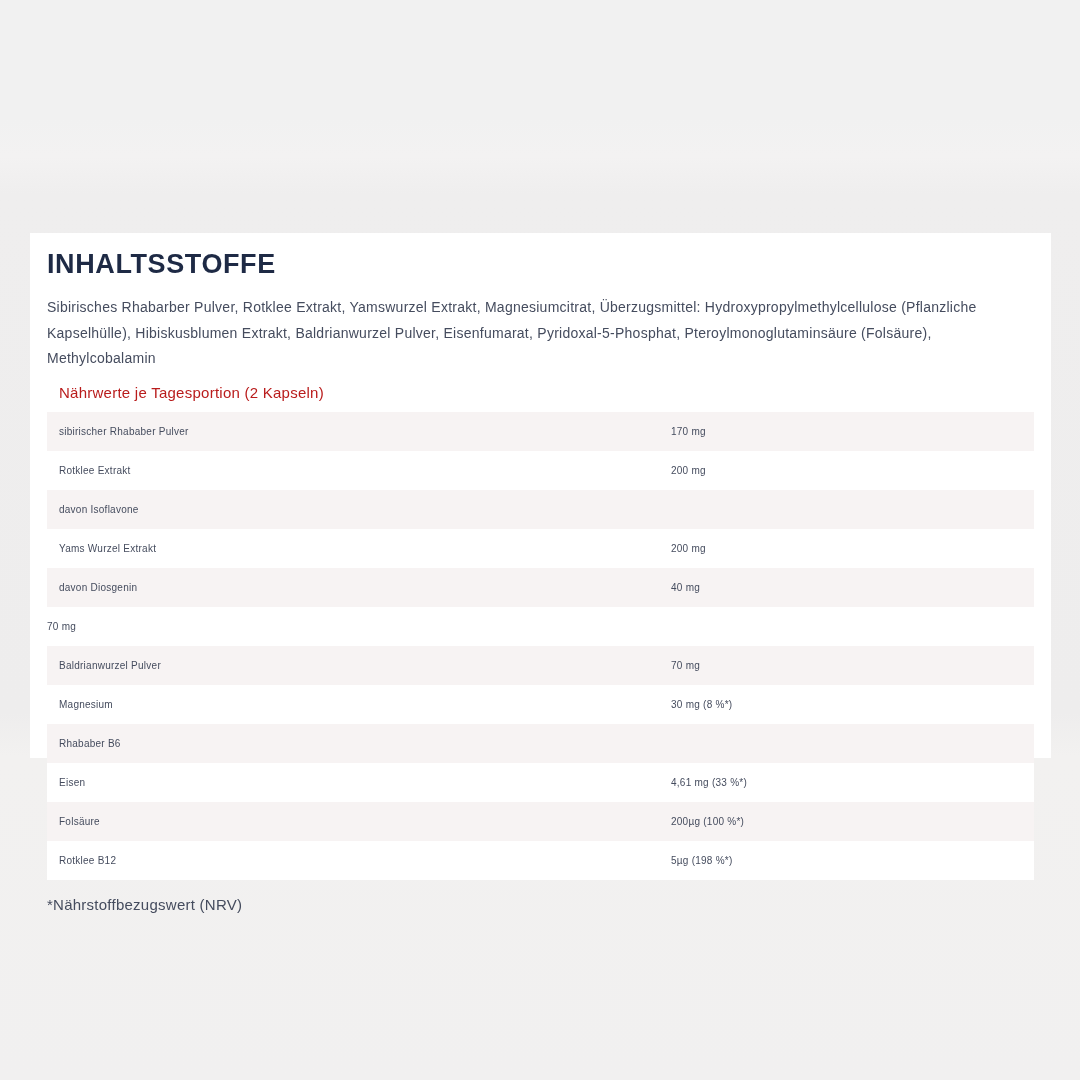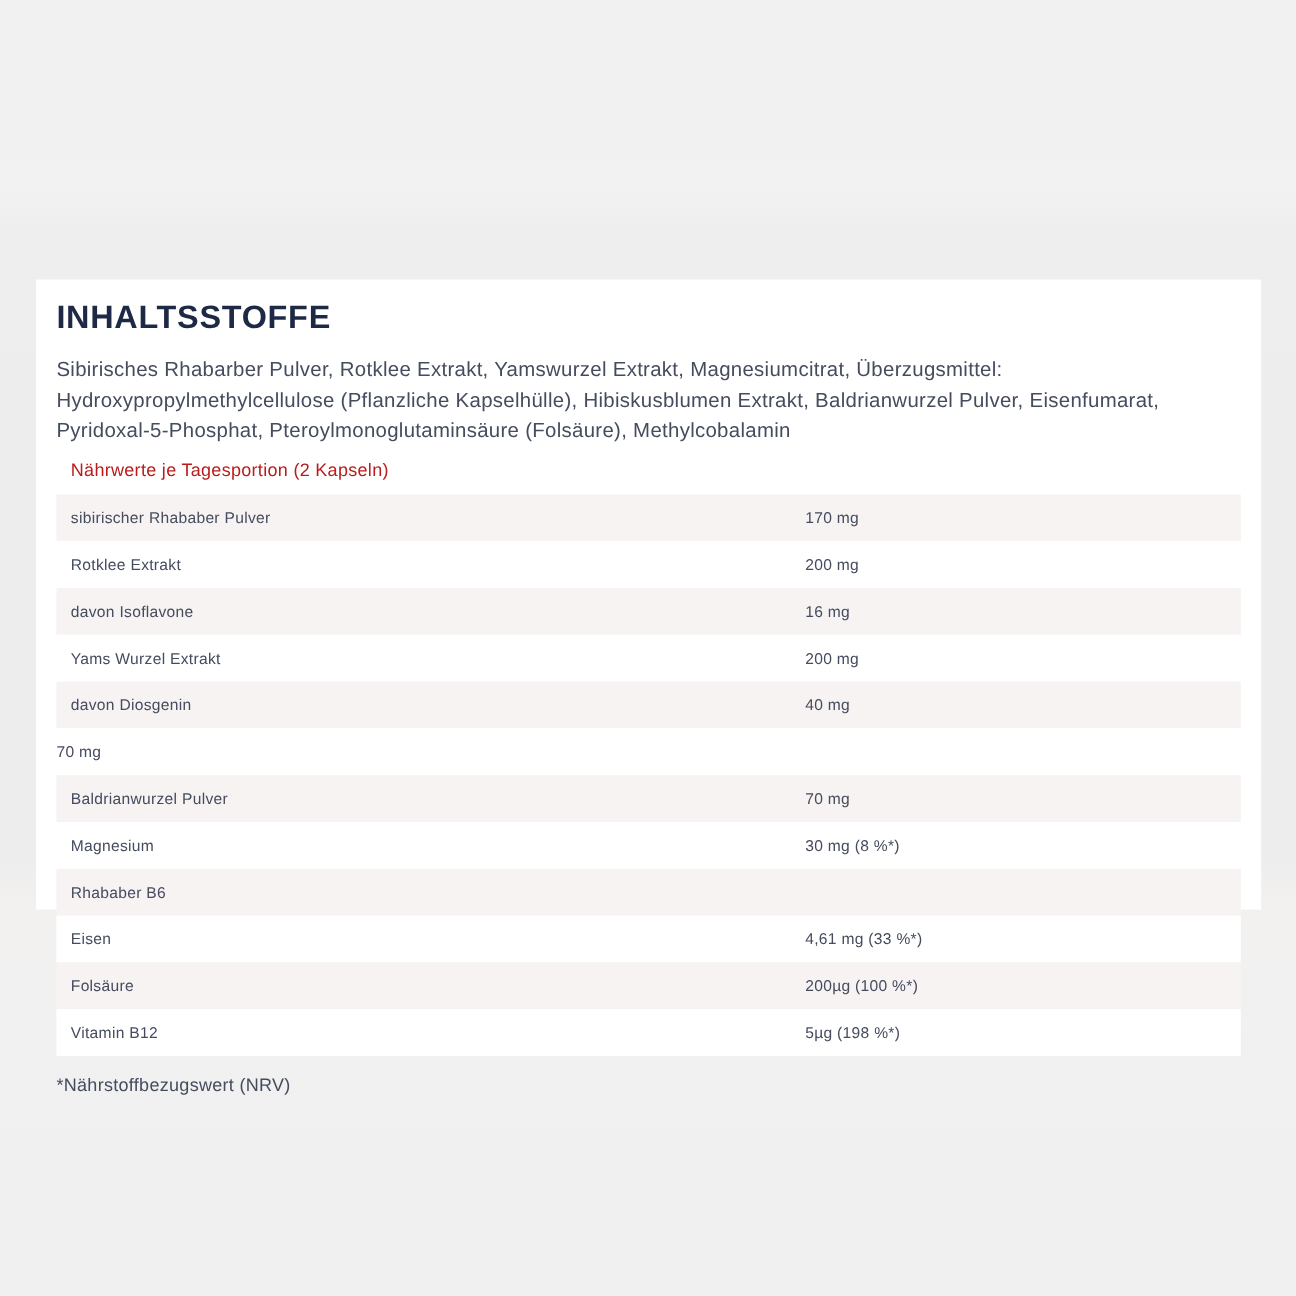"Sibirisches Rhabarber Pulver, Rotklee" .ingredients { font-size: 17px -> 14px }
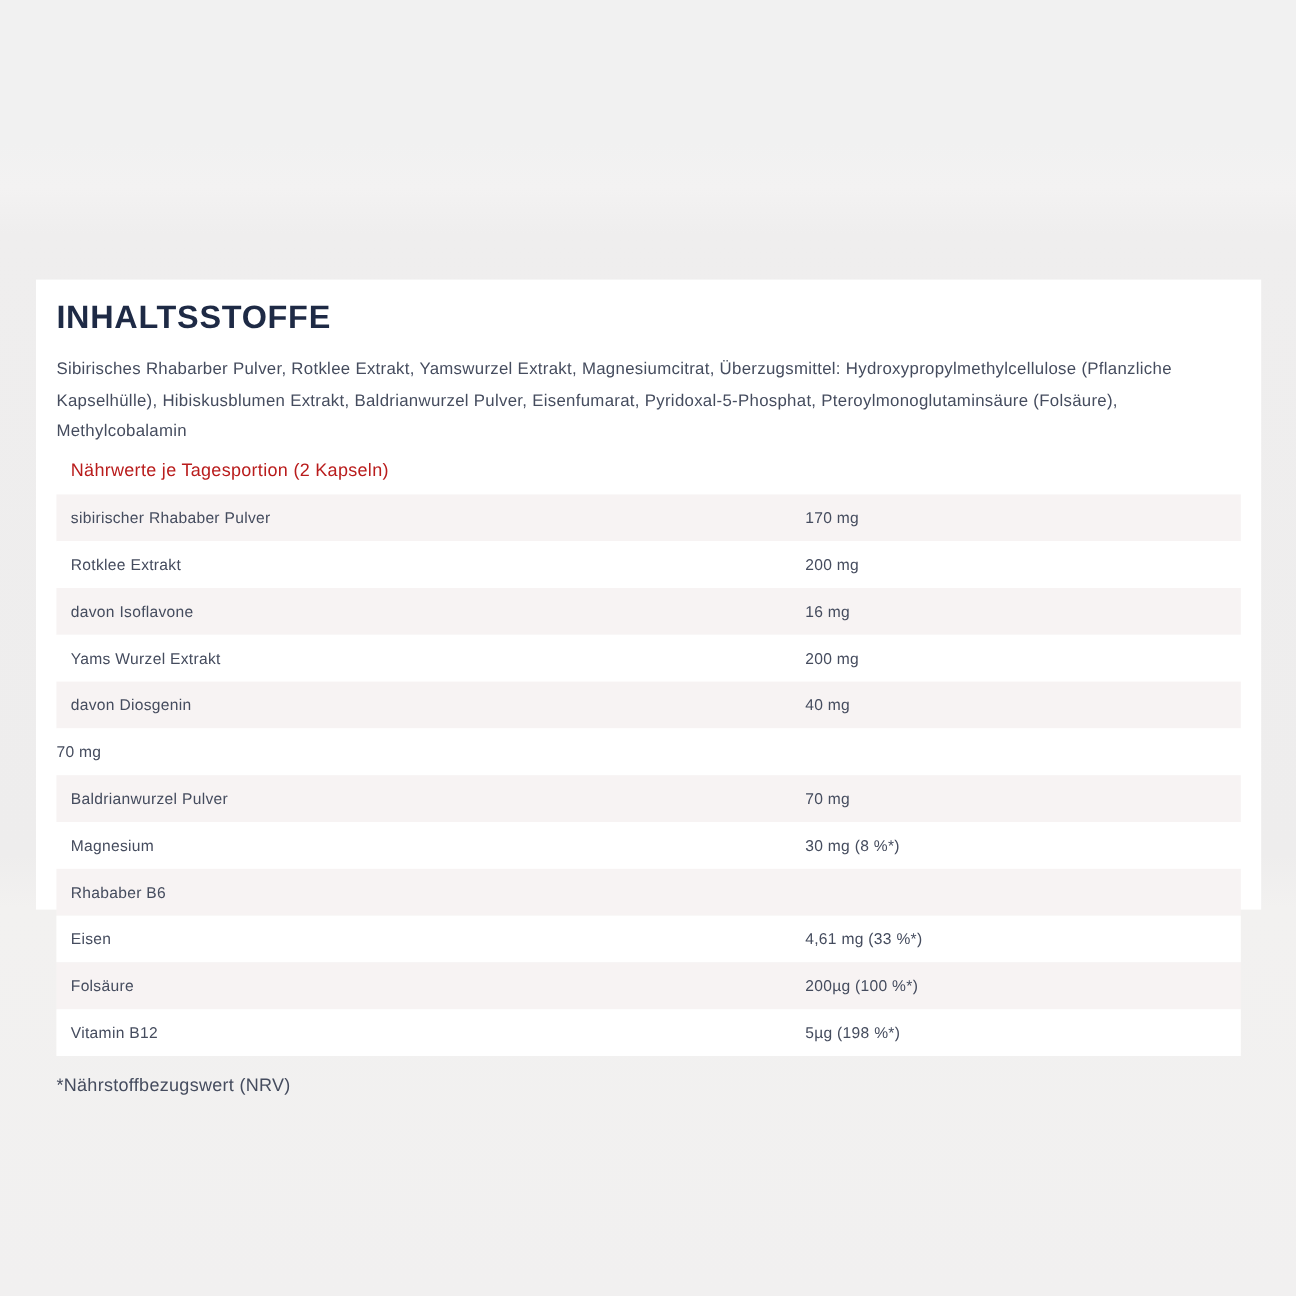"sibirischer Rhababer Pulver" .n-row { font-size: 13px -> 10px }
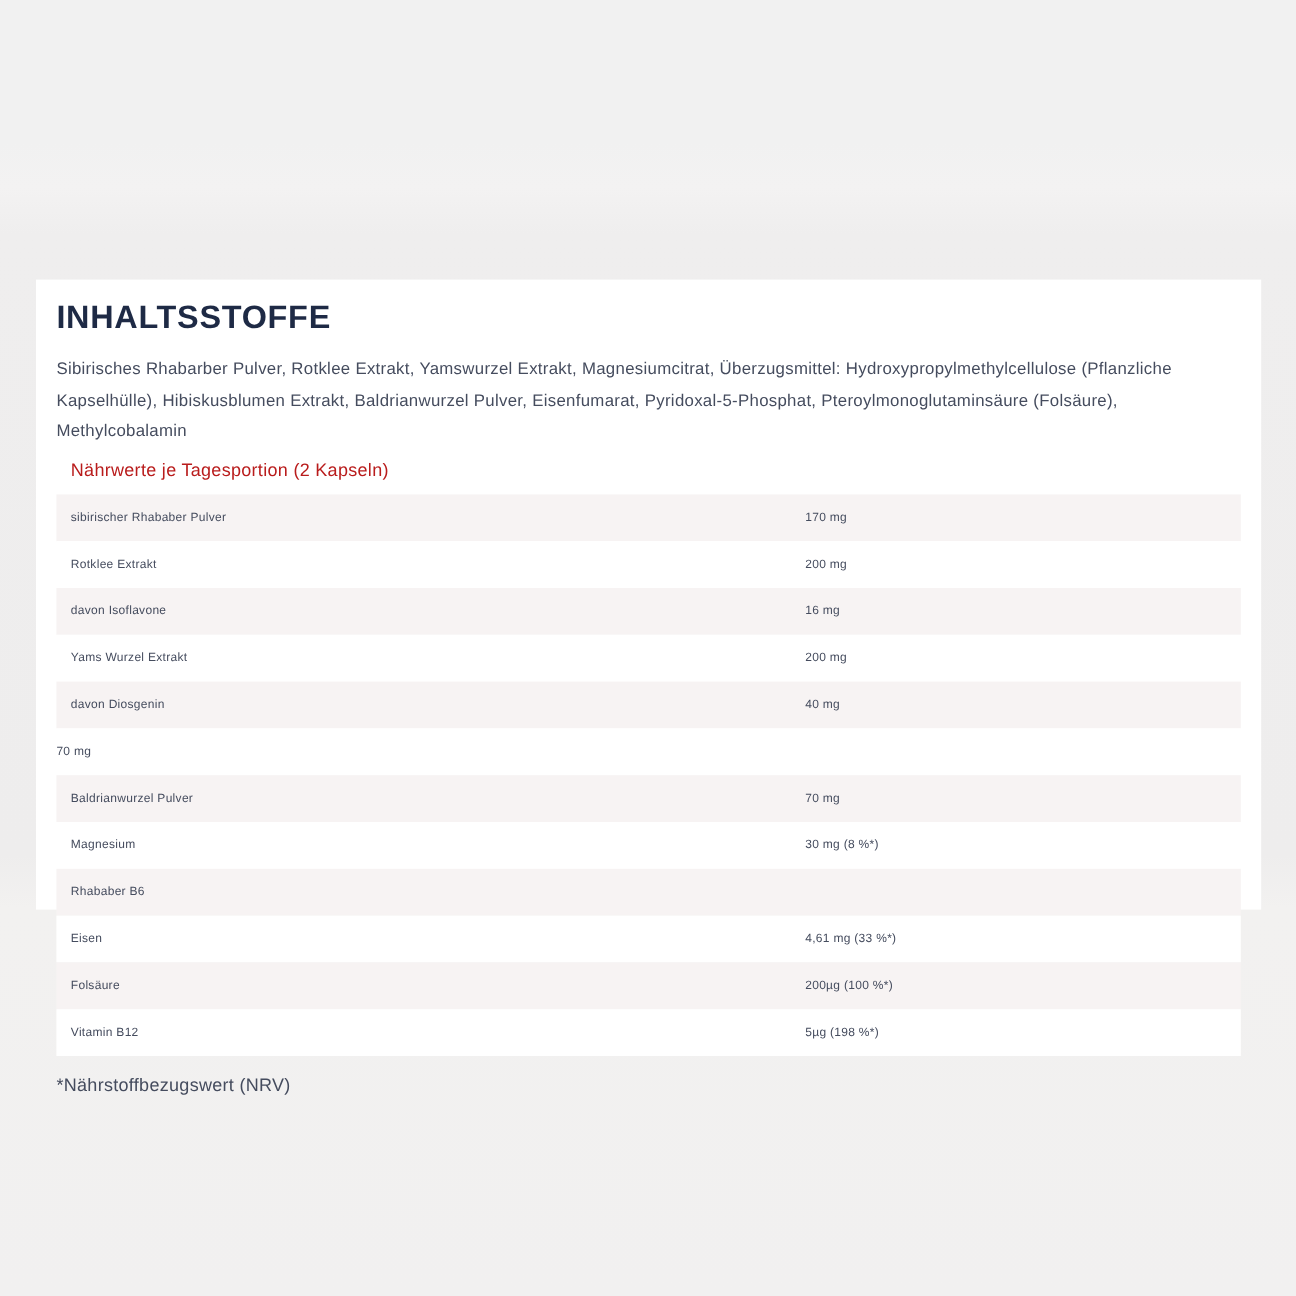"16 mg" span.value { html: <span>16 mg</span> -> none }
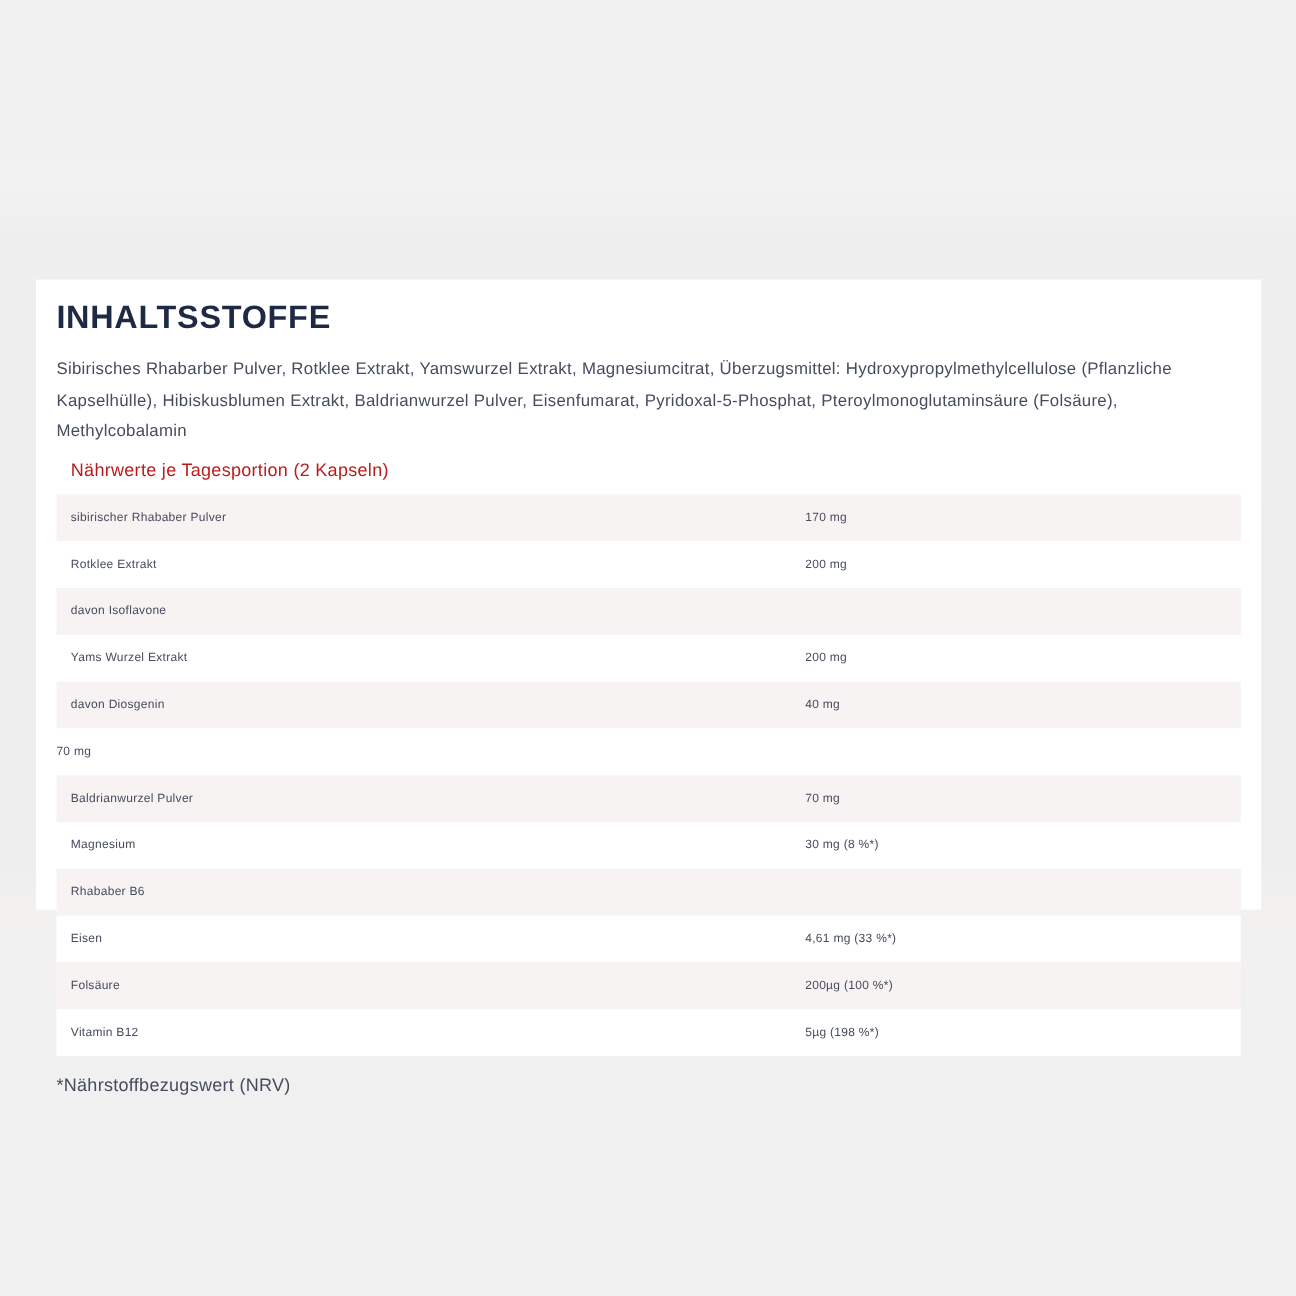"Vitamin B12" span.label { text: Vitamin -> Rotklee }
